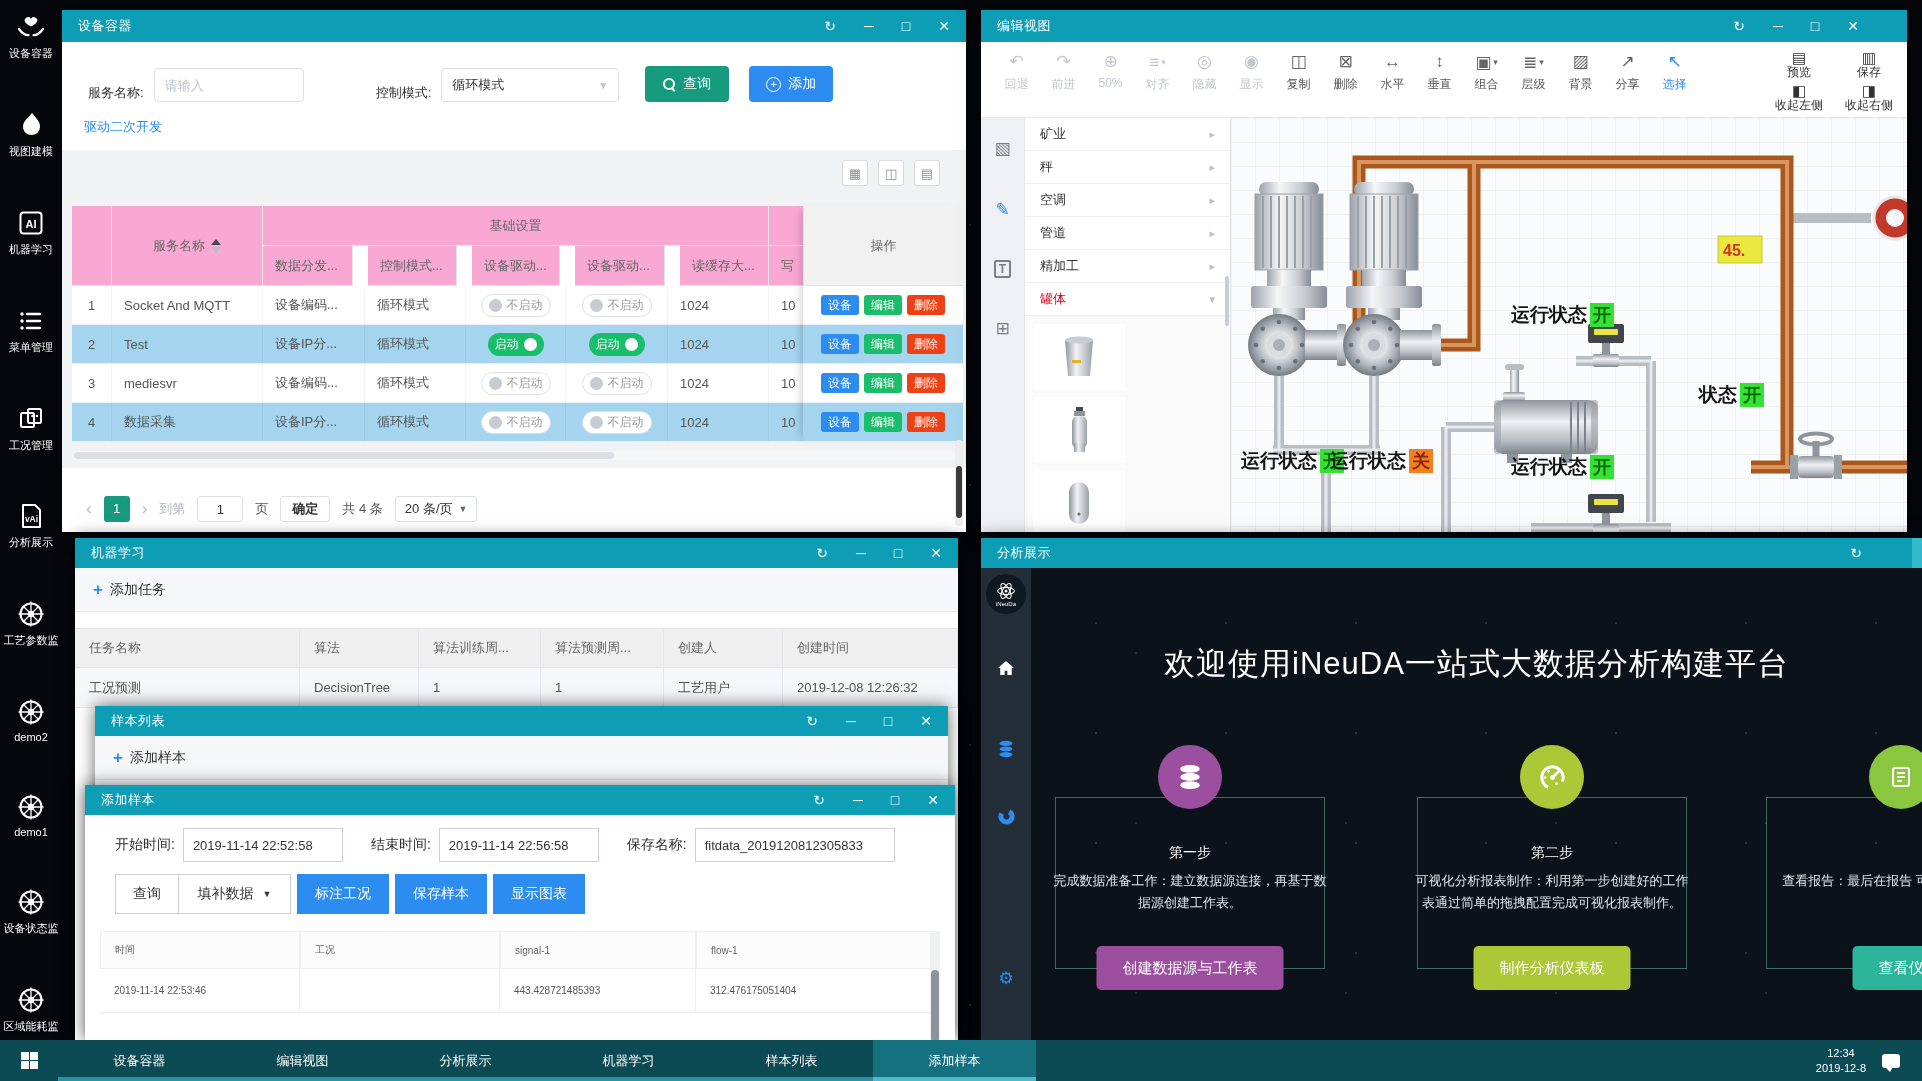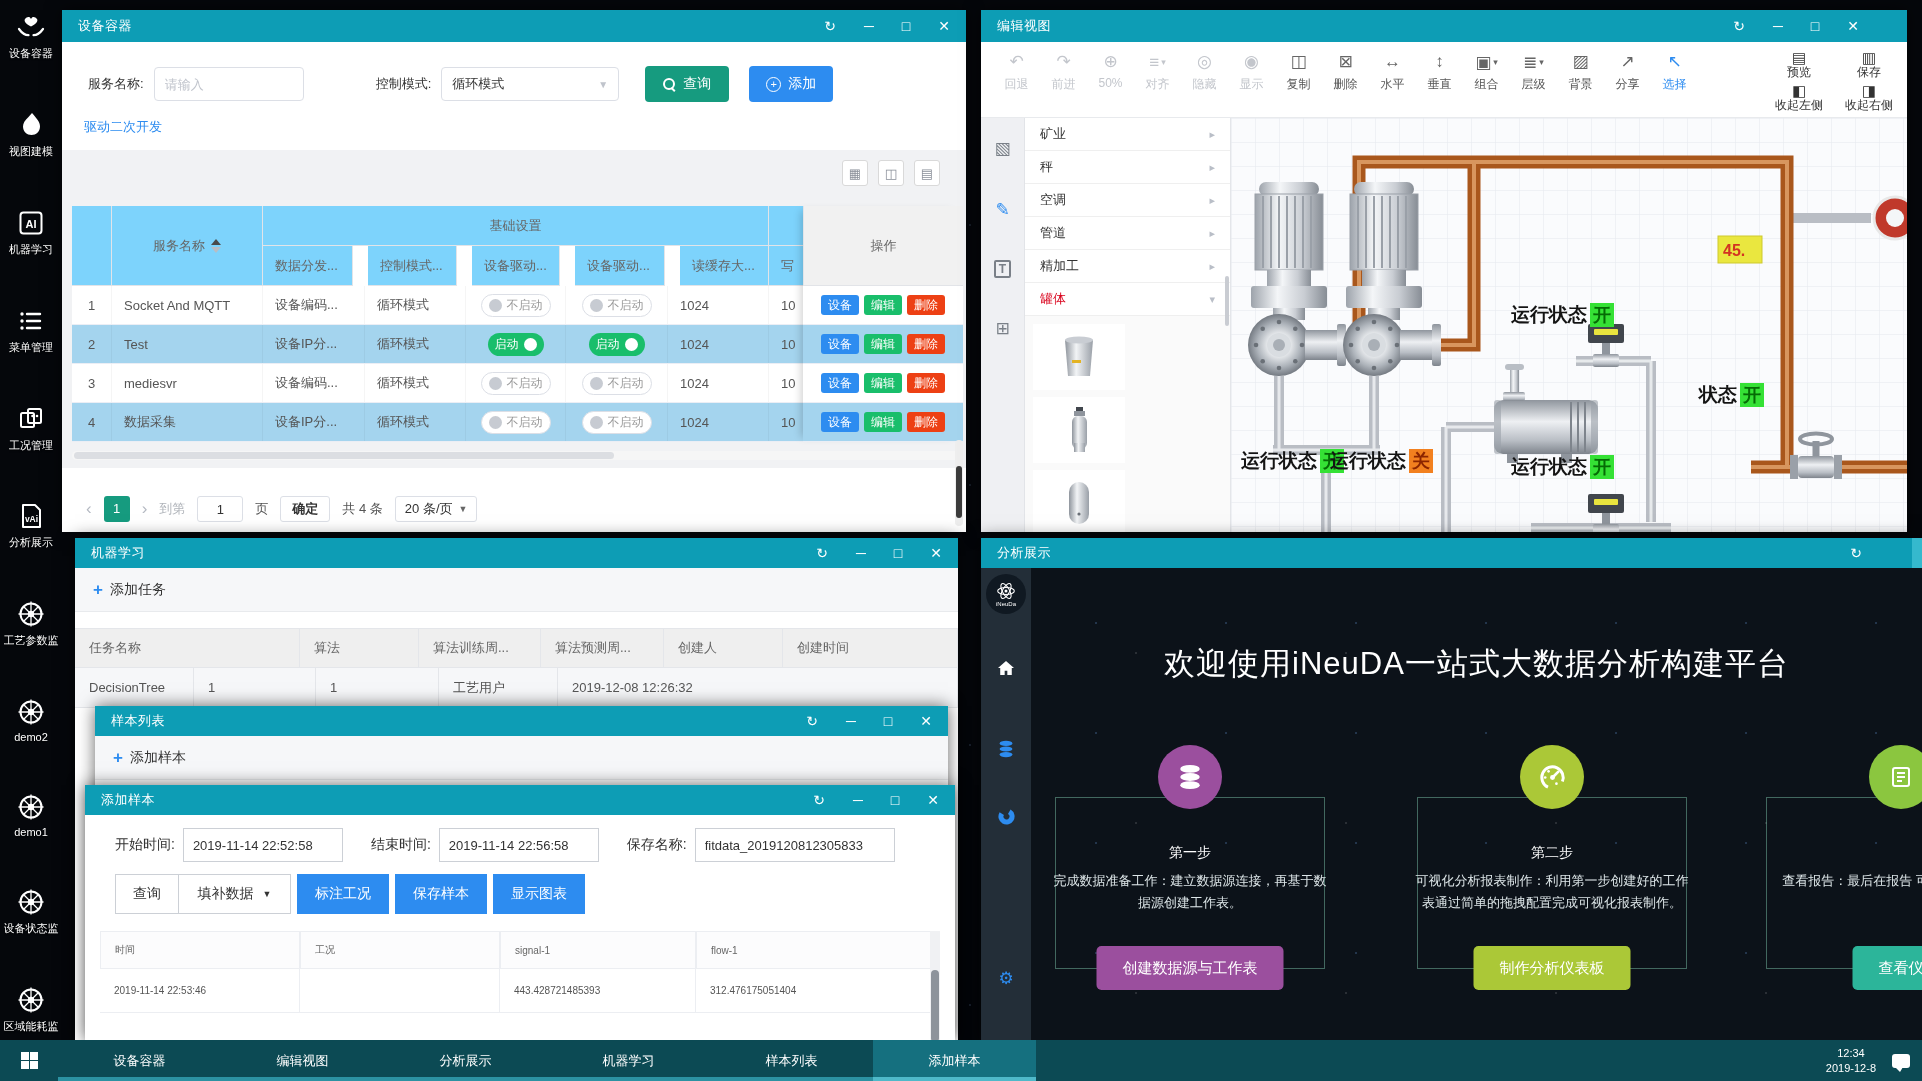"服务名称:" .dev-form { align-items: center -> flex-end }
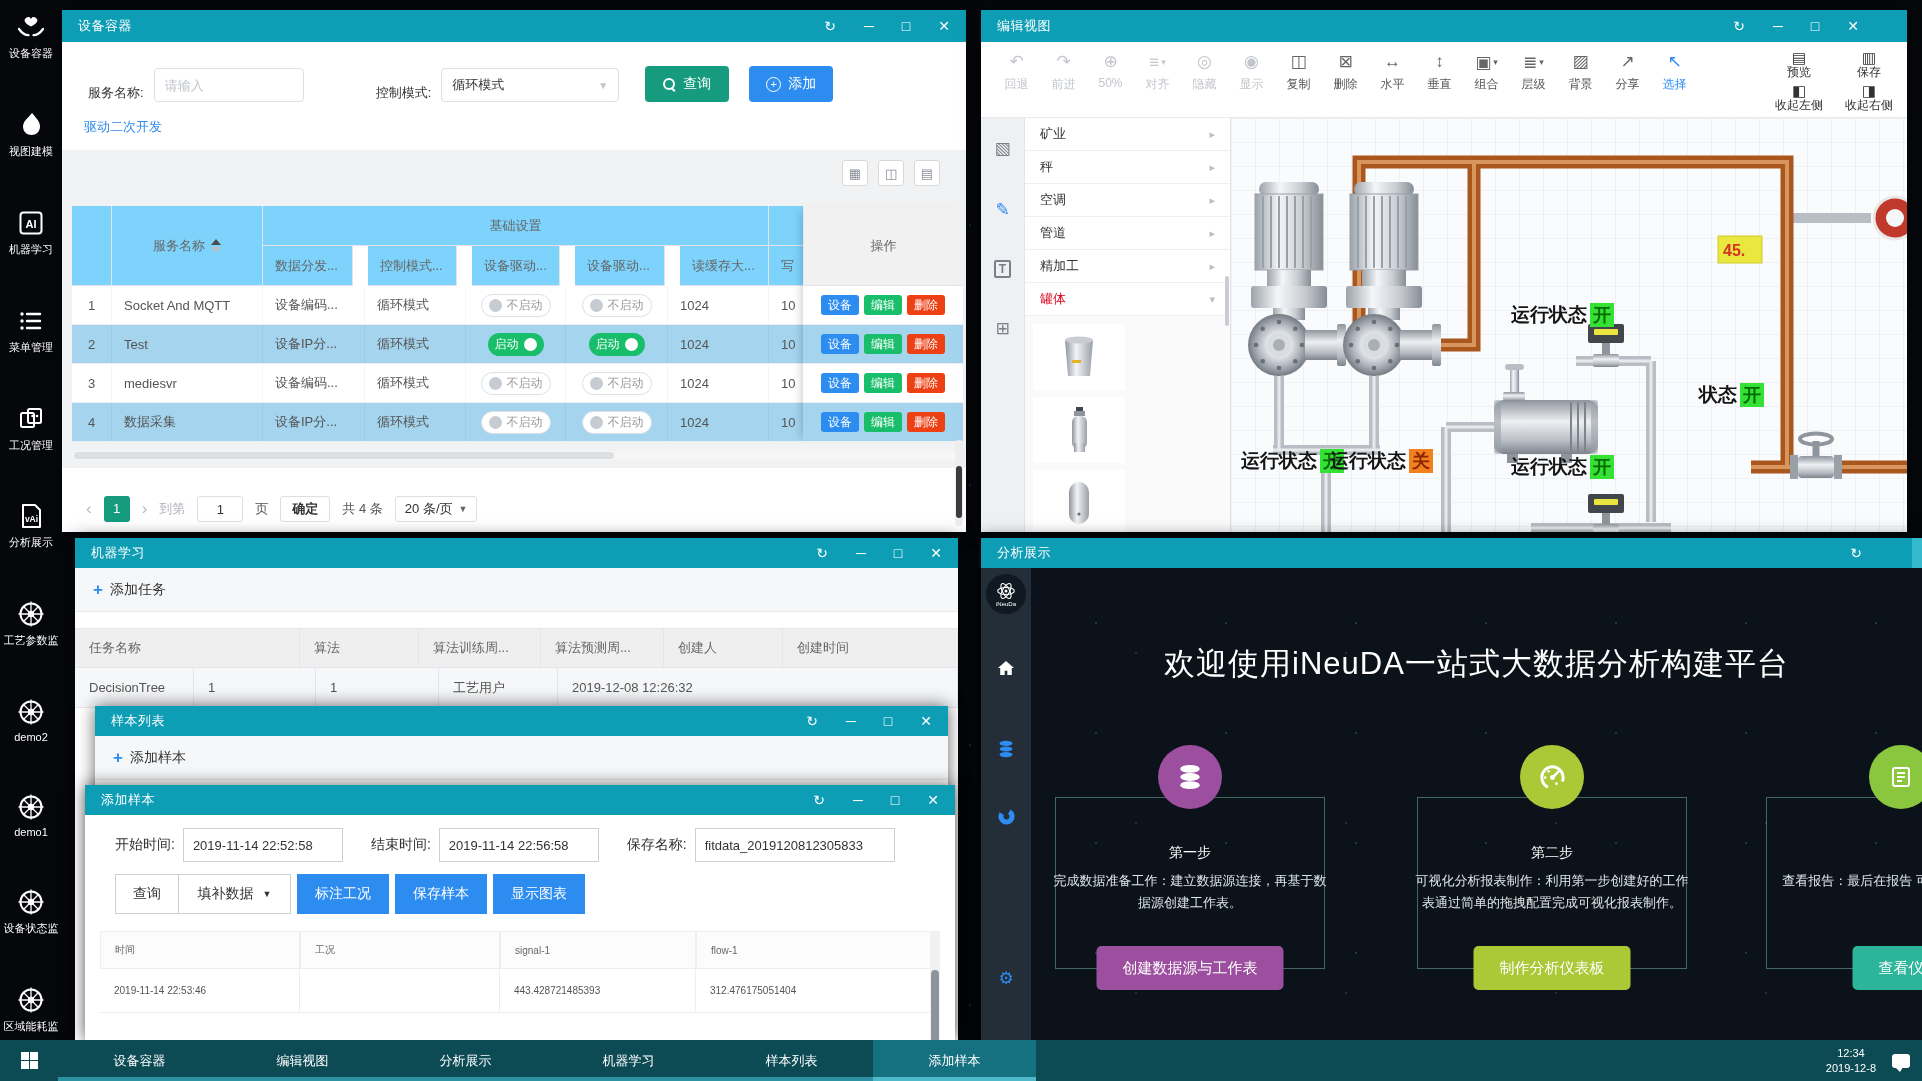"基础设置" .hcell { background: #7dd3fc -> #f9a8d4 }
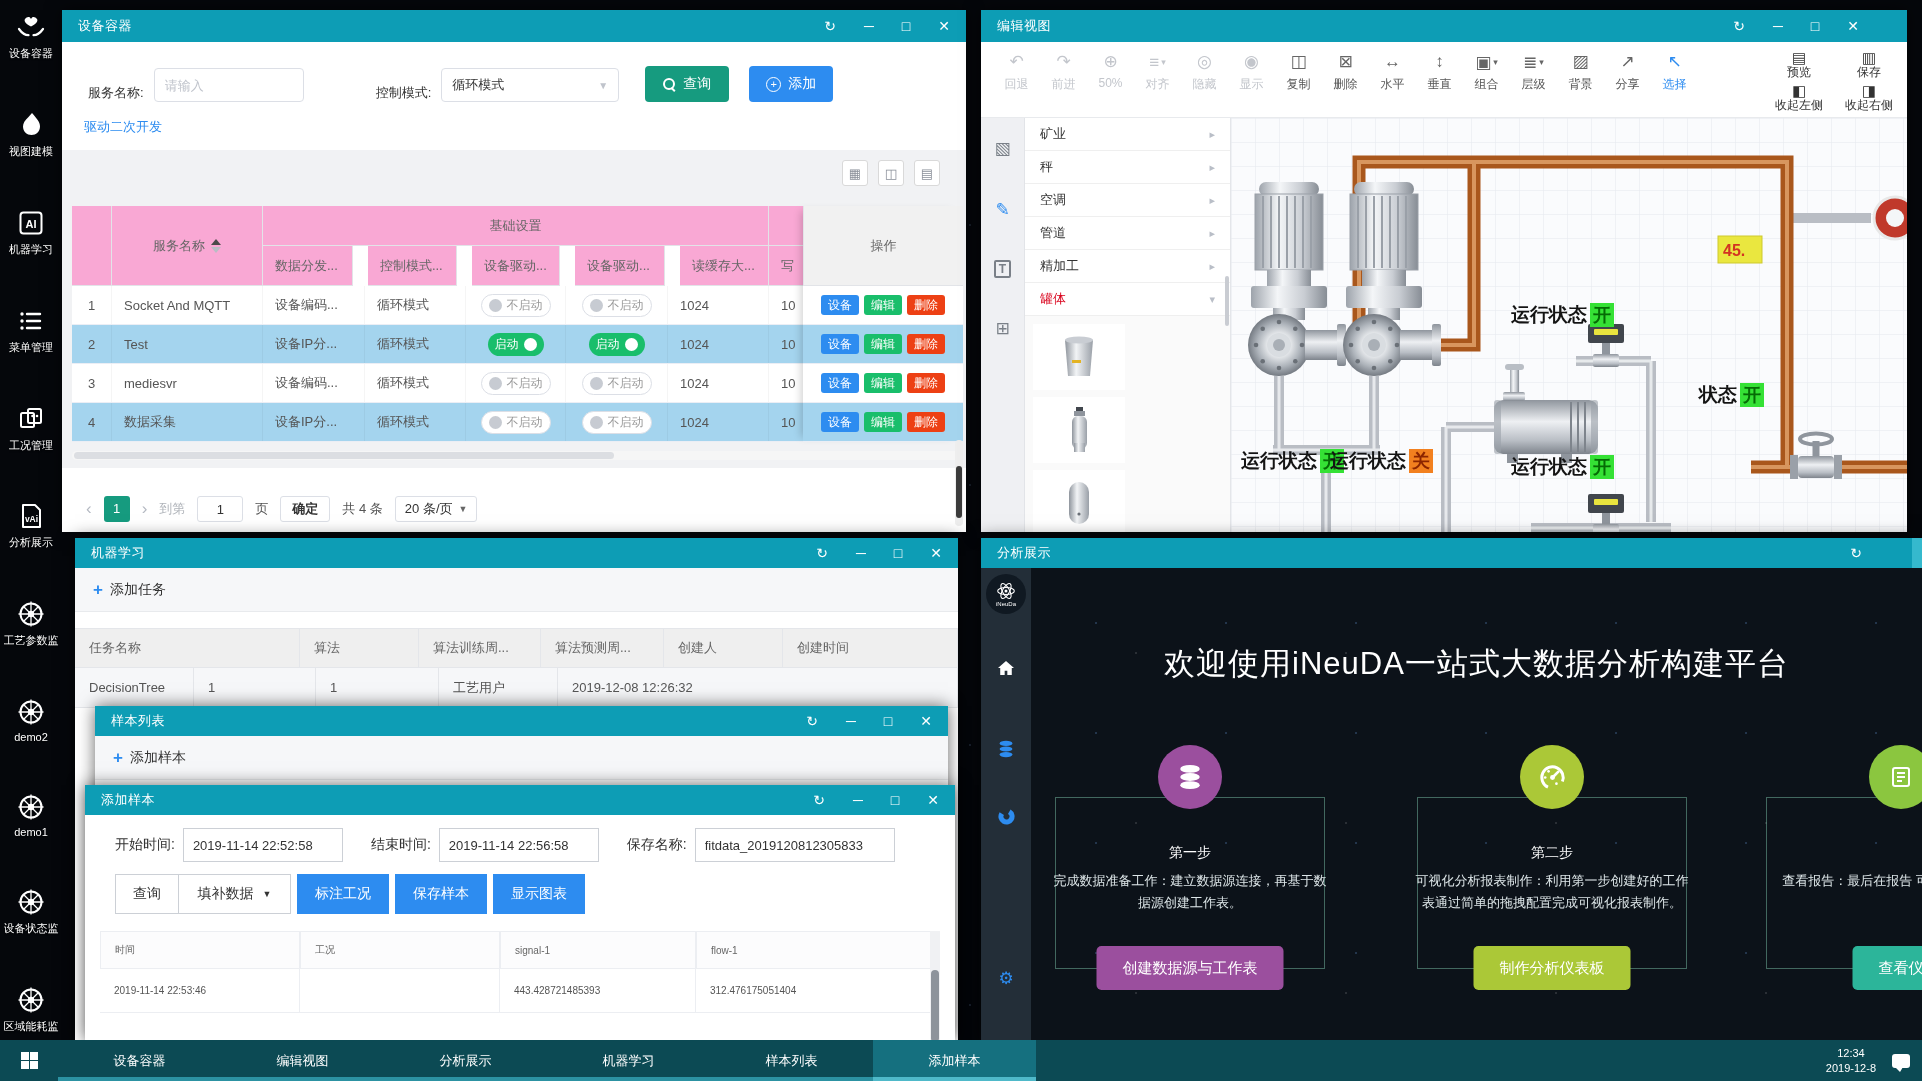"工况预测" div.mlc { html: none -> <div>工况预测</div> }
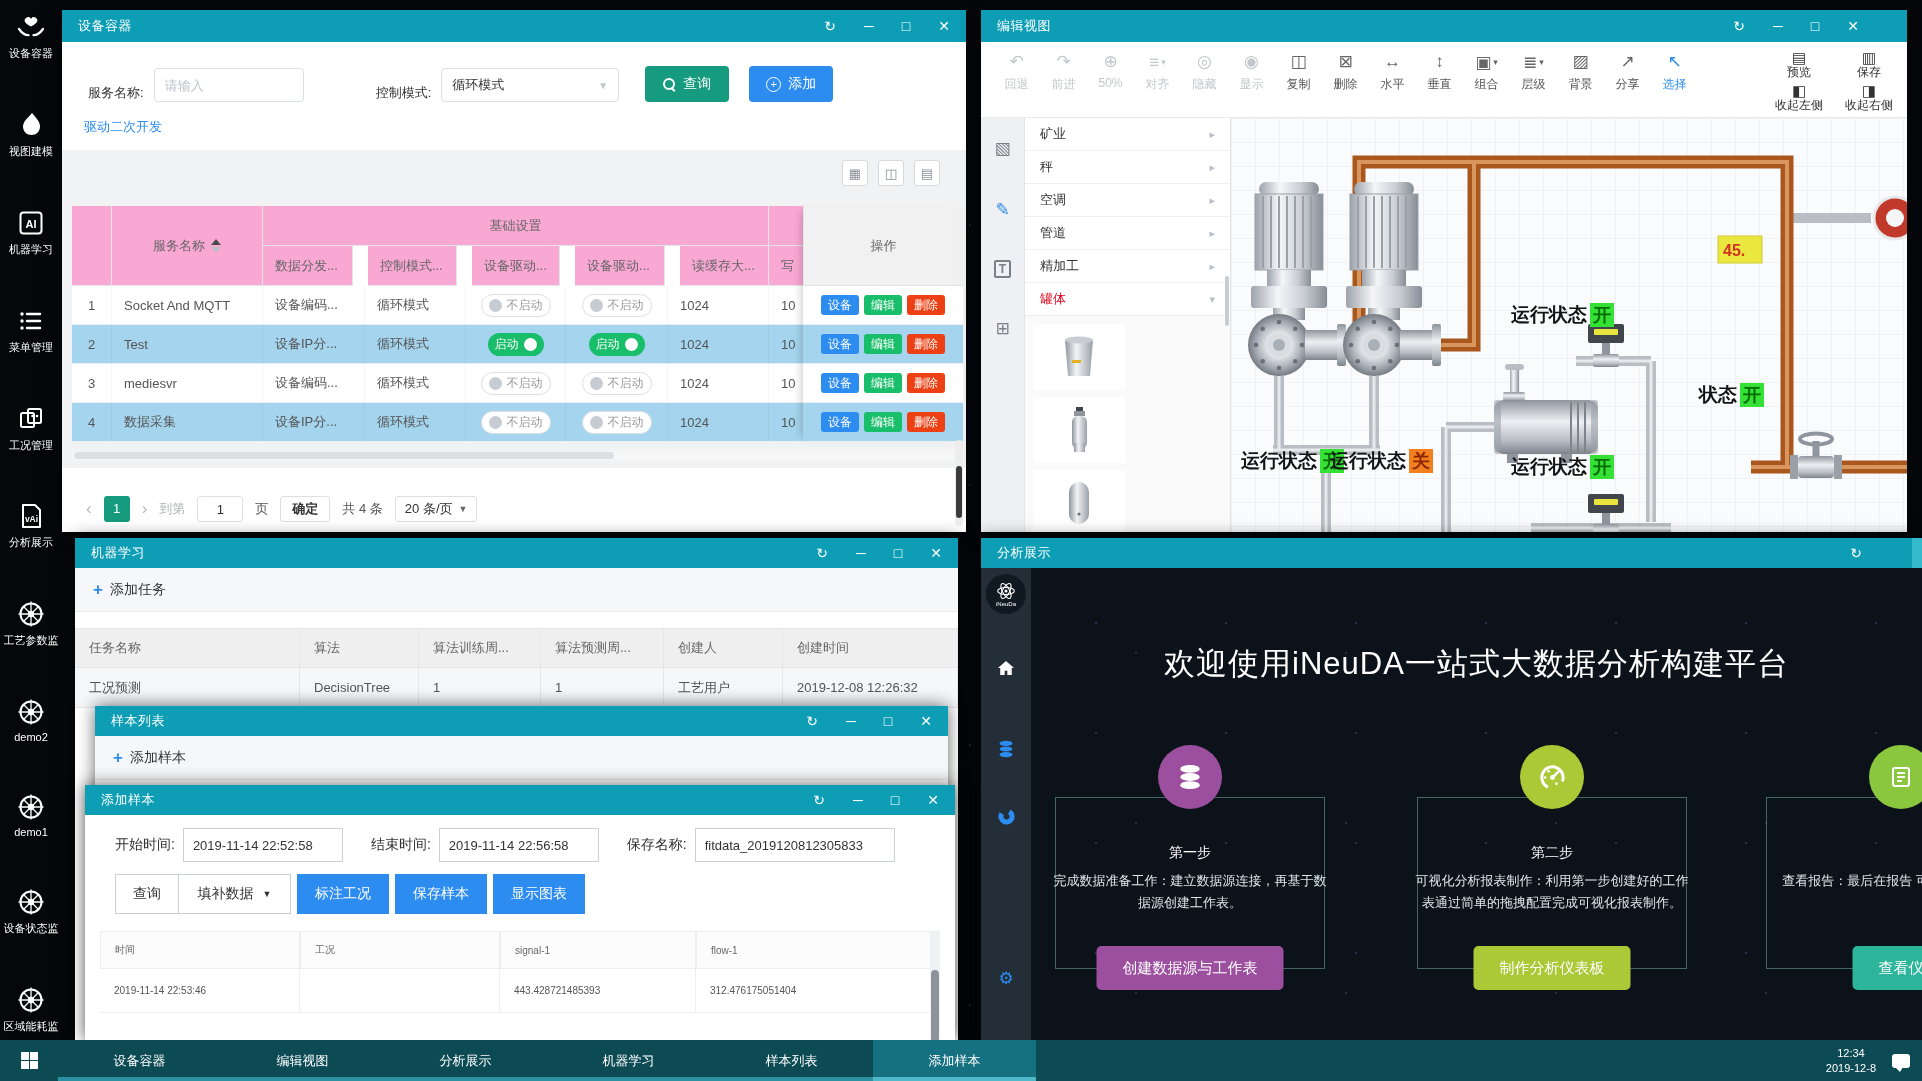"12:34" .tray { padding-right: 12px -> 22px }
